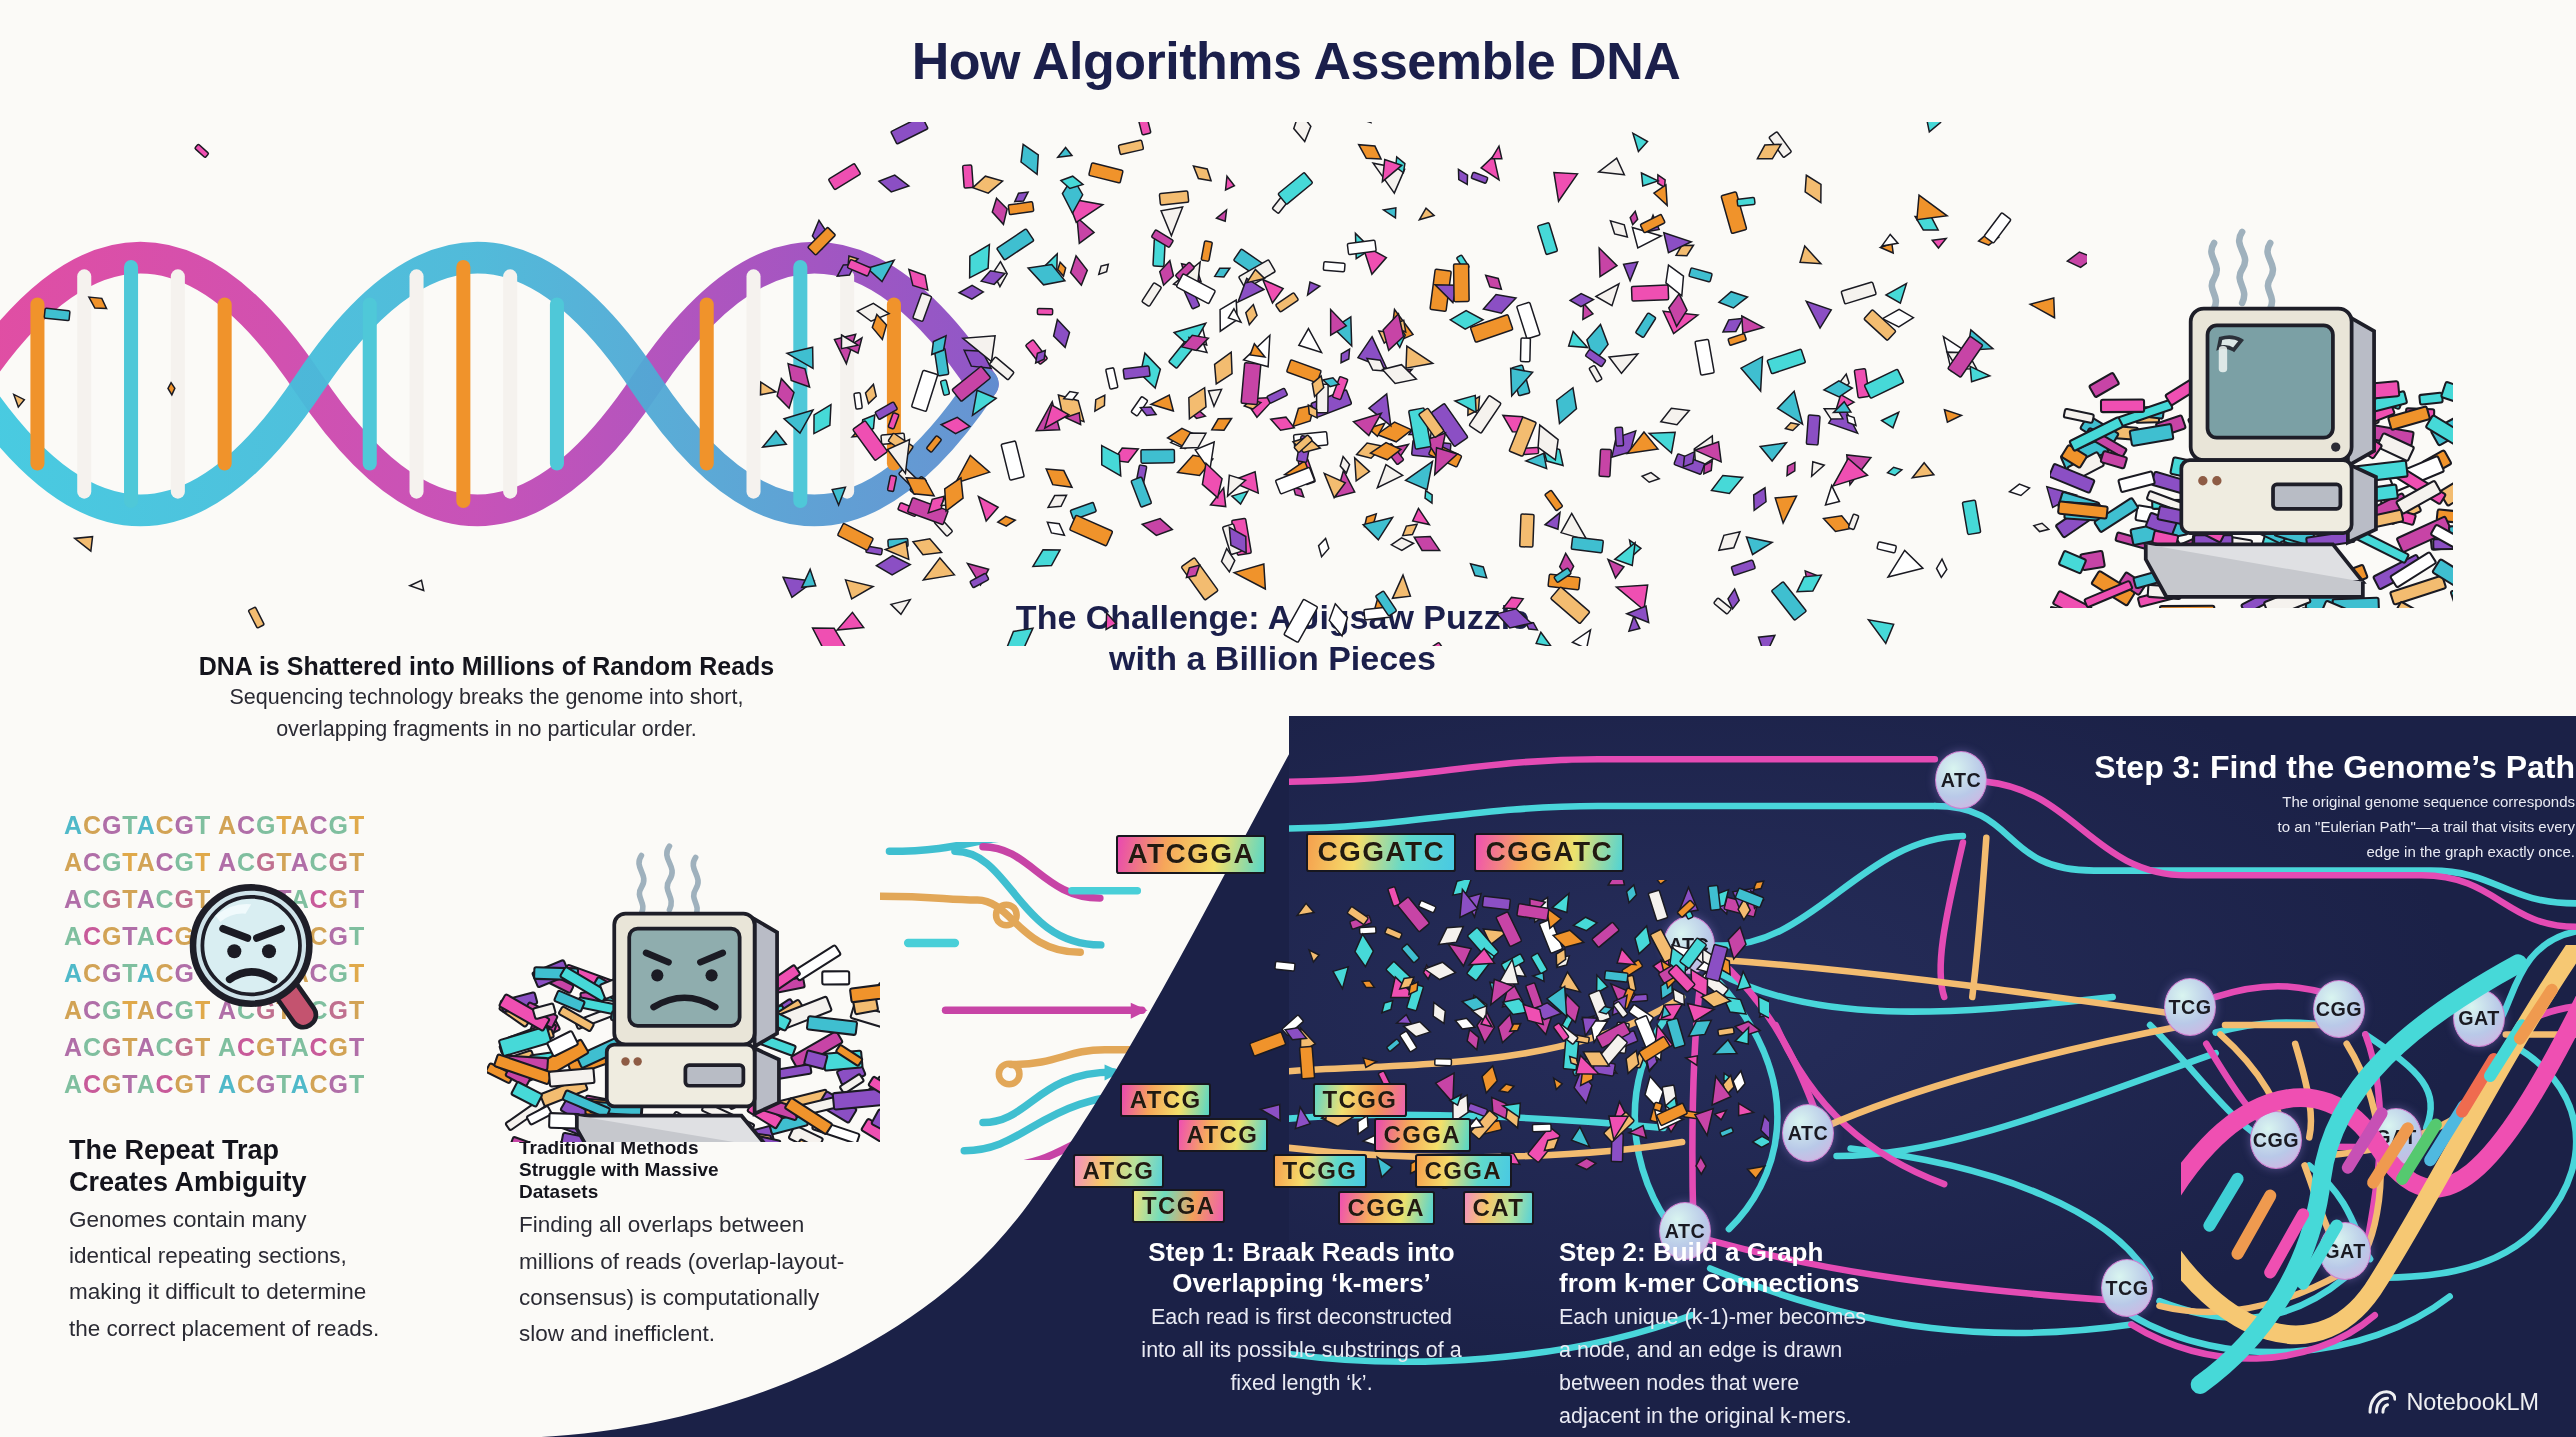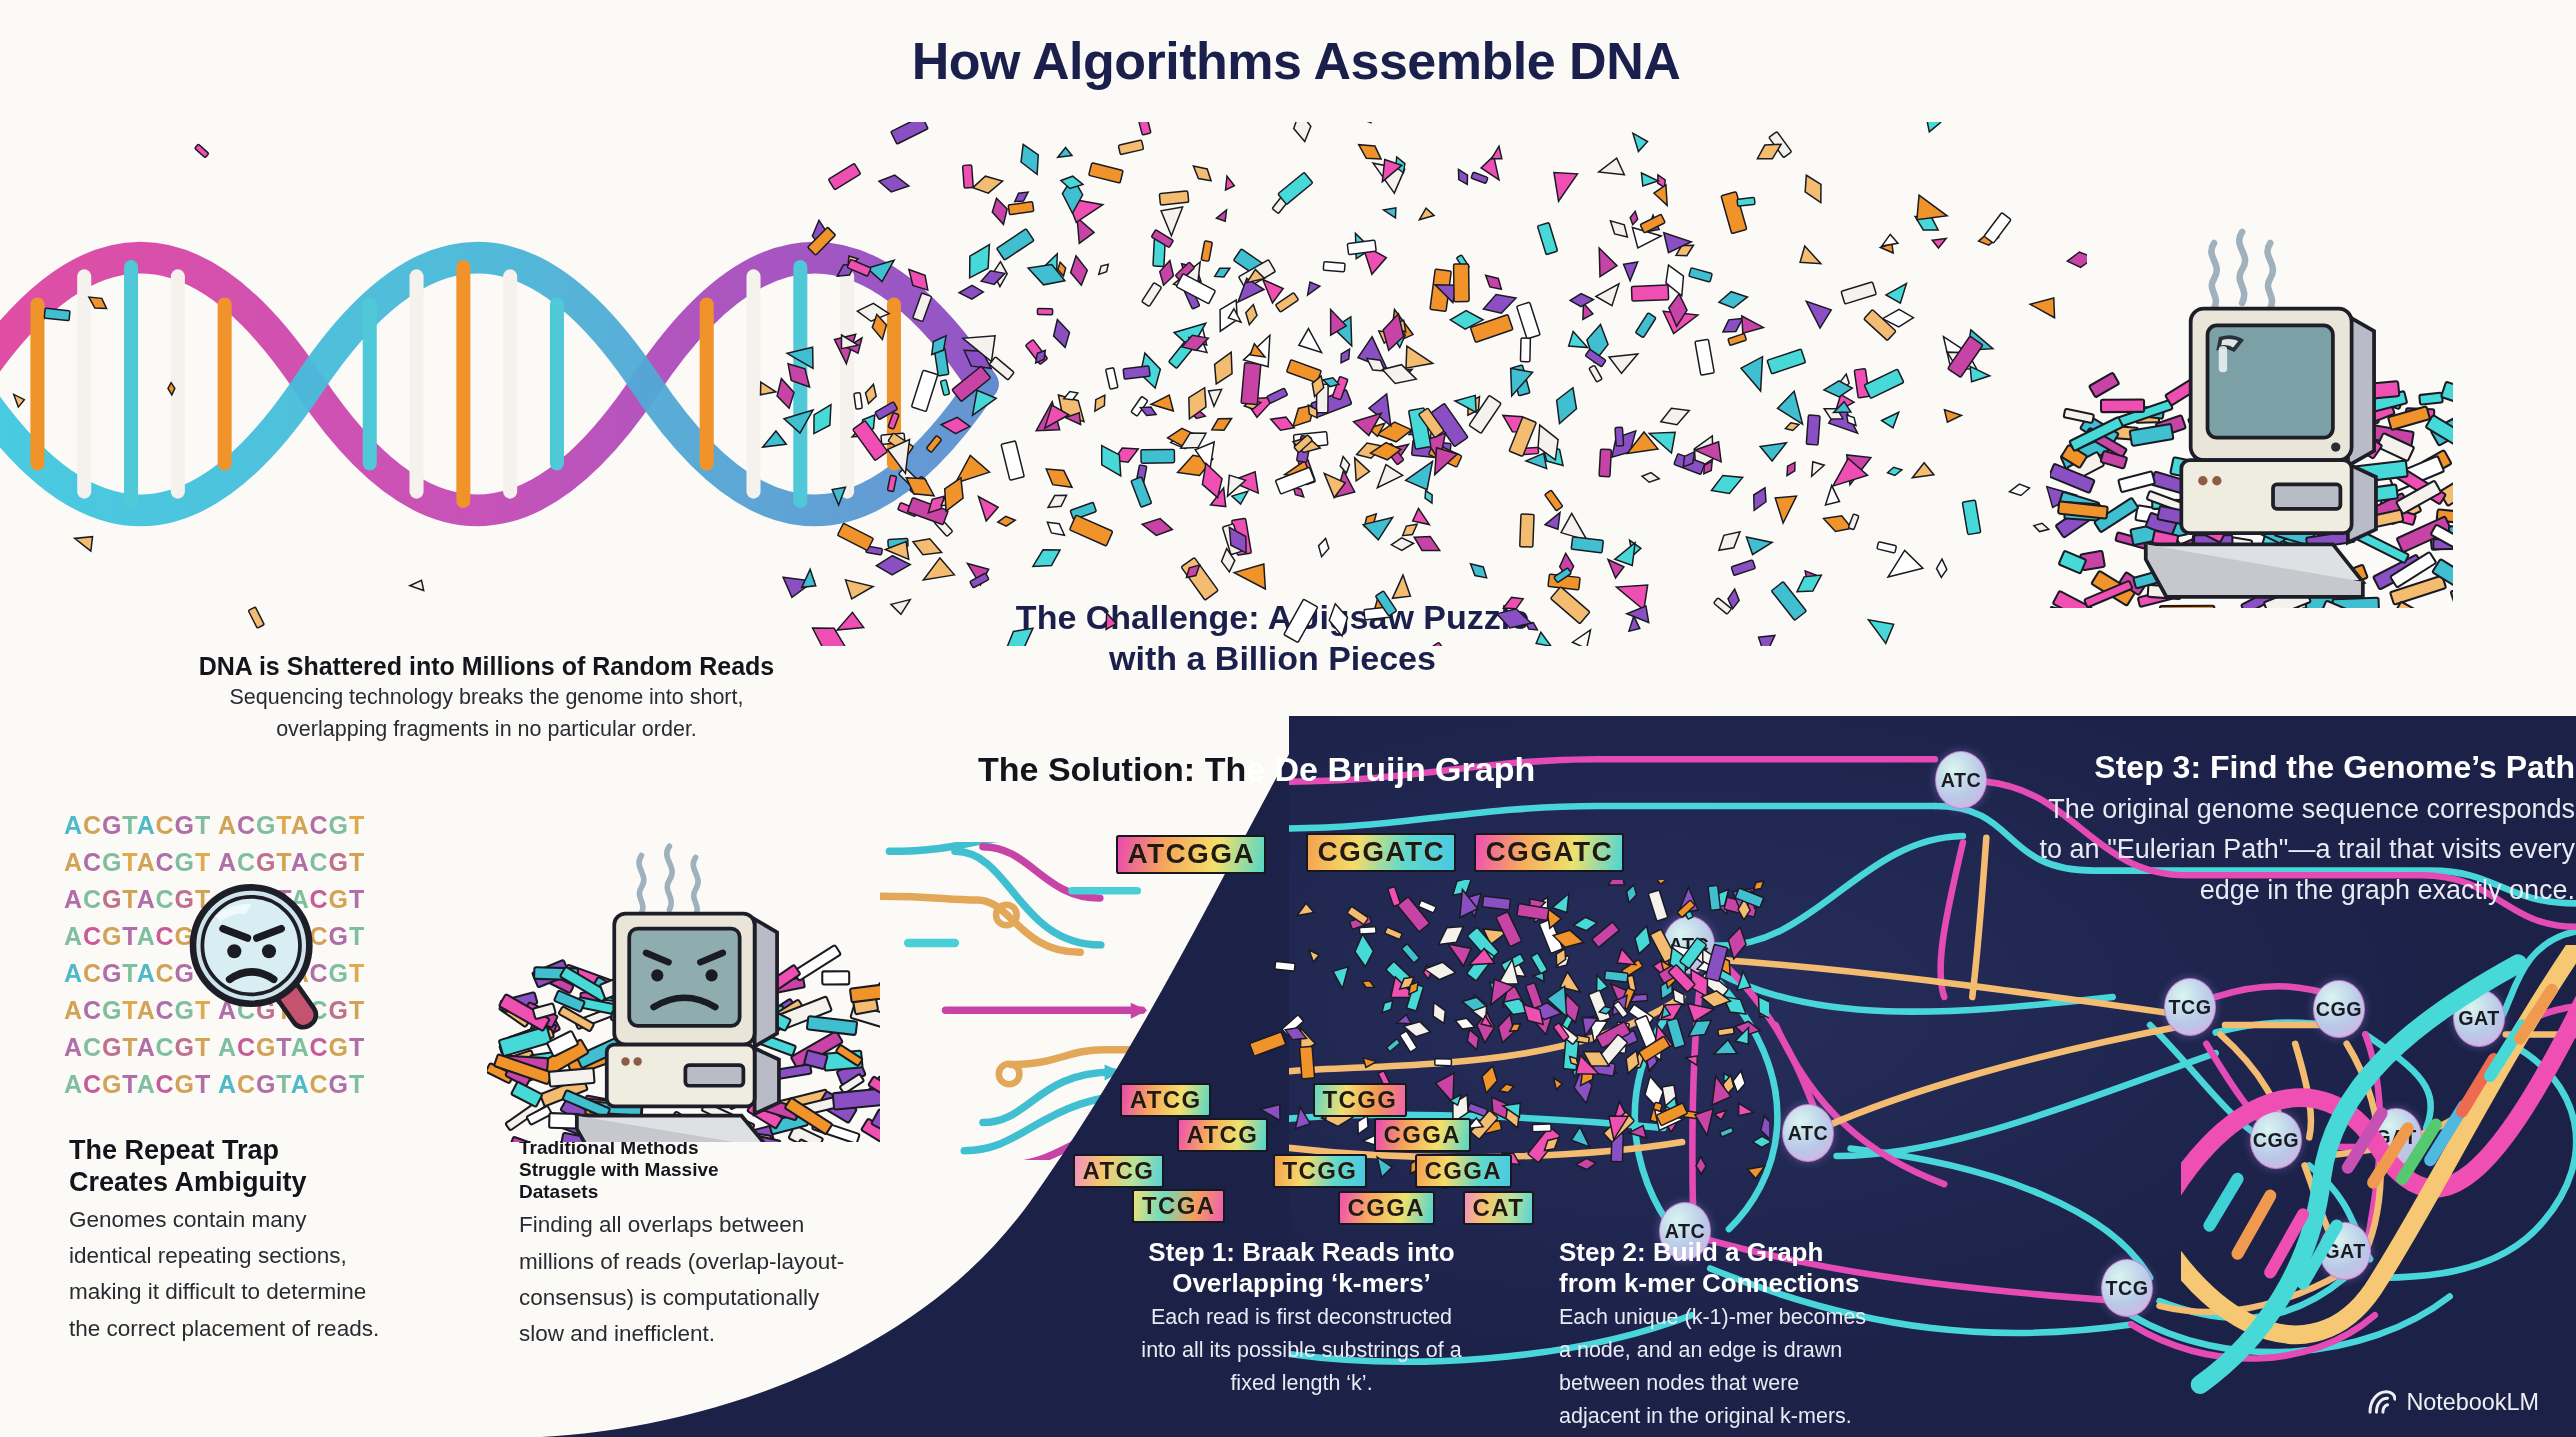"The Solution: The De Bruijn" div { html: <div> <span>The Solution: Th</span><span>e De Bruijn Graph</span> </div> -> none }
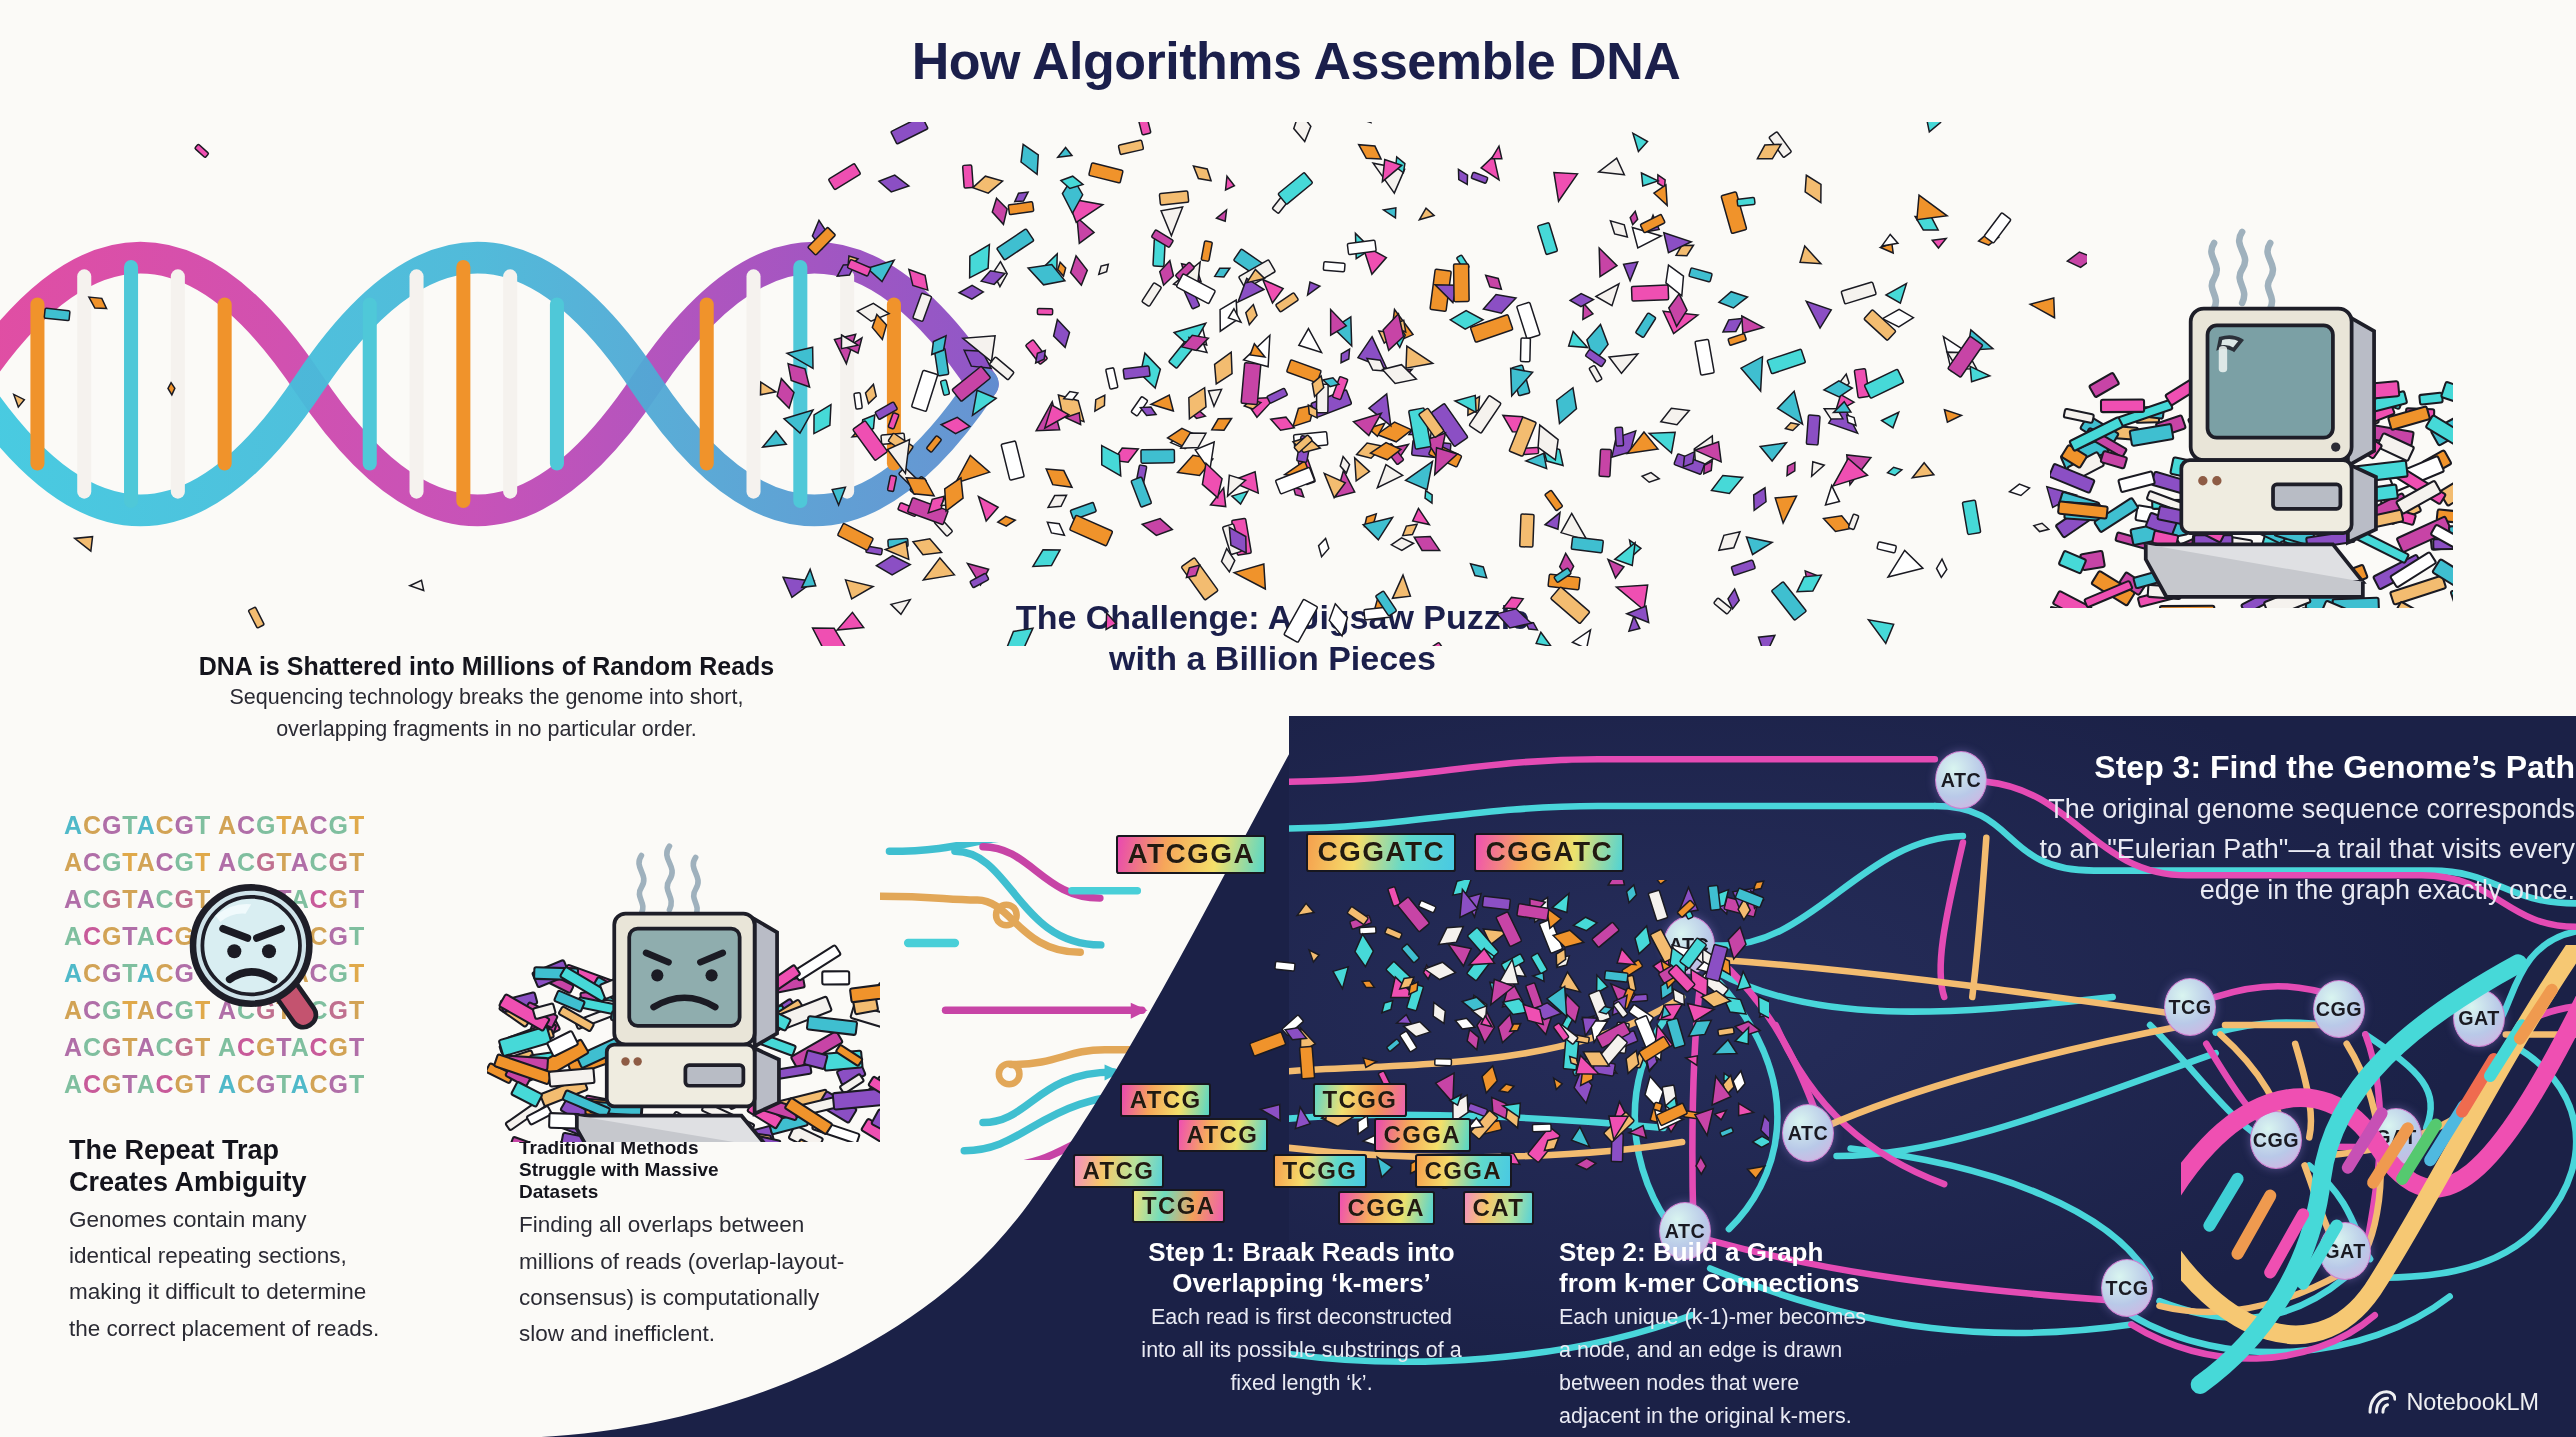"The original genome sequence corresponds" #cap-step3 .cap-b { font-size: 27px -> 15px }
